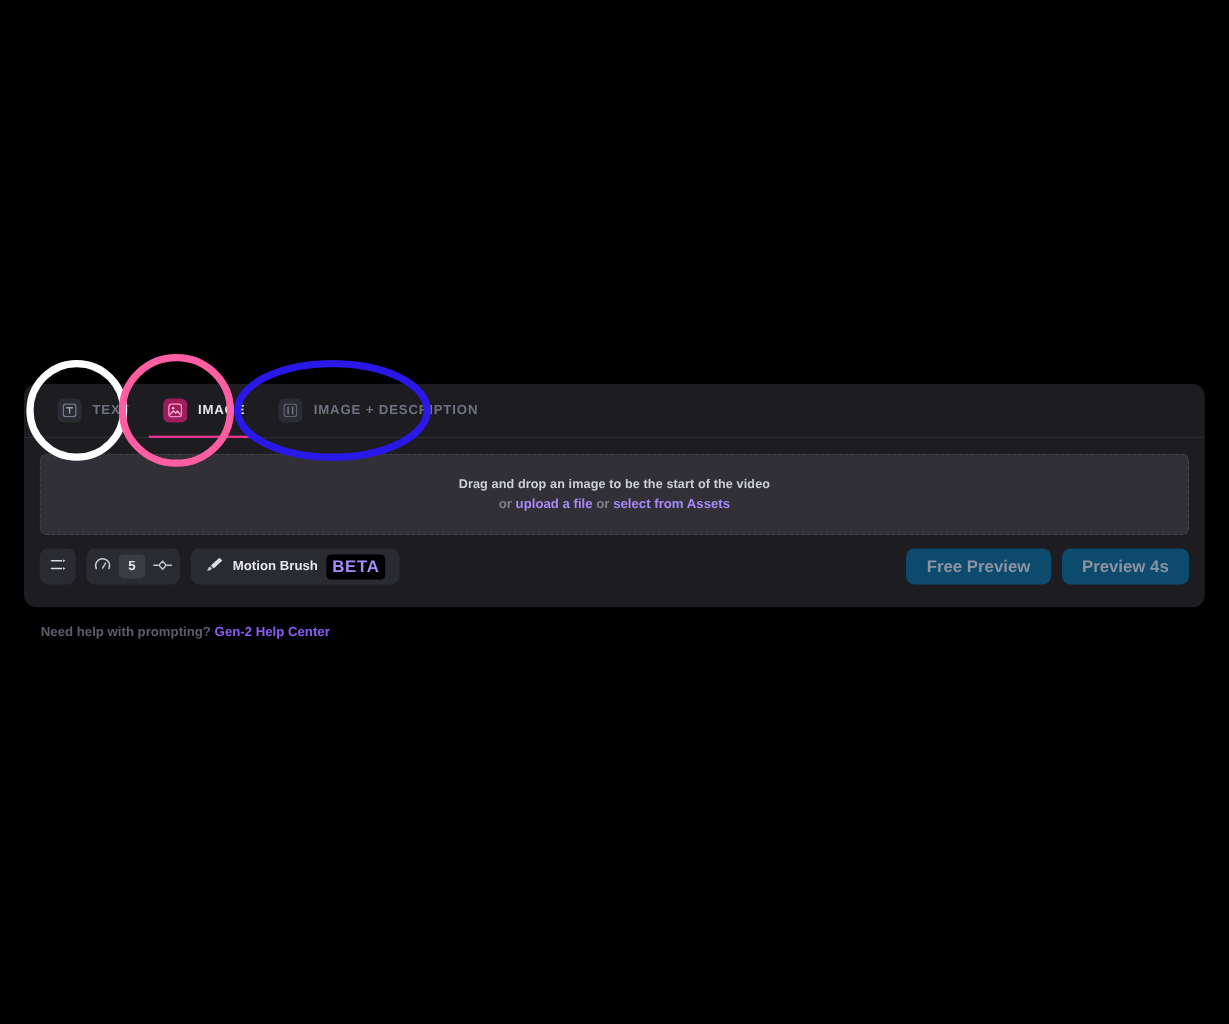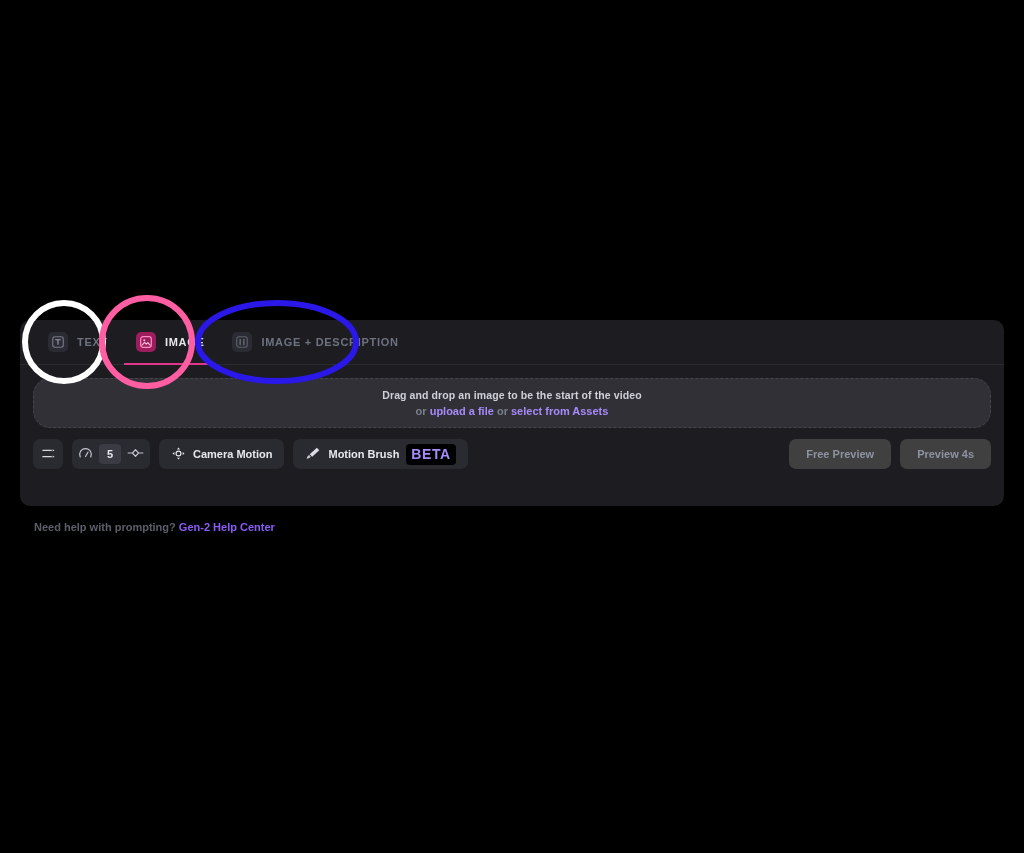"Drag and drop an image" .dropzone { border-radius: 17px -> 6px; height: 50px -> 68px }
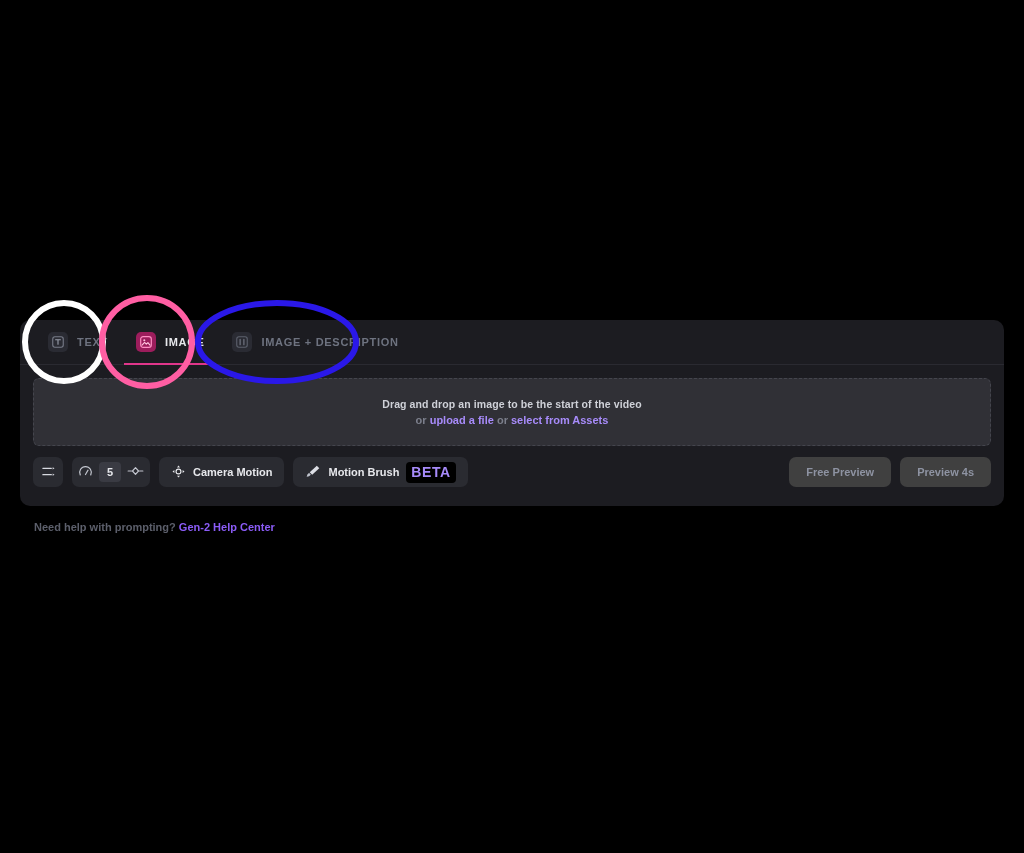"Camera Motion" div.tb-btn { html: <div> <span> <svg> <path></path> <circle></circle> </svg> </span> <span>Camera Motion</span> </div> -> none }
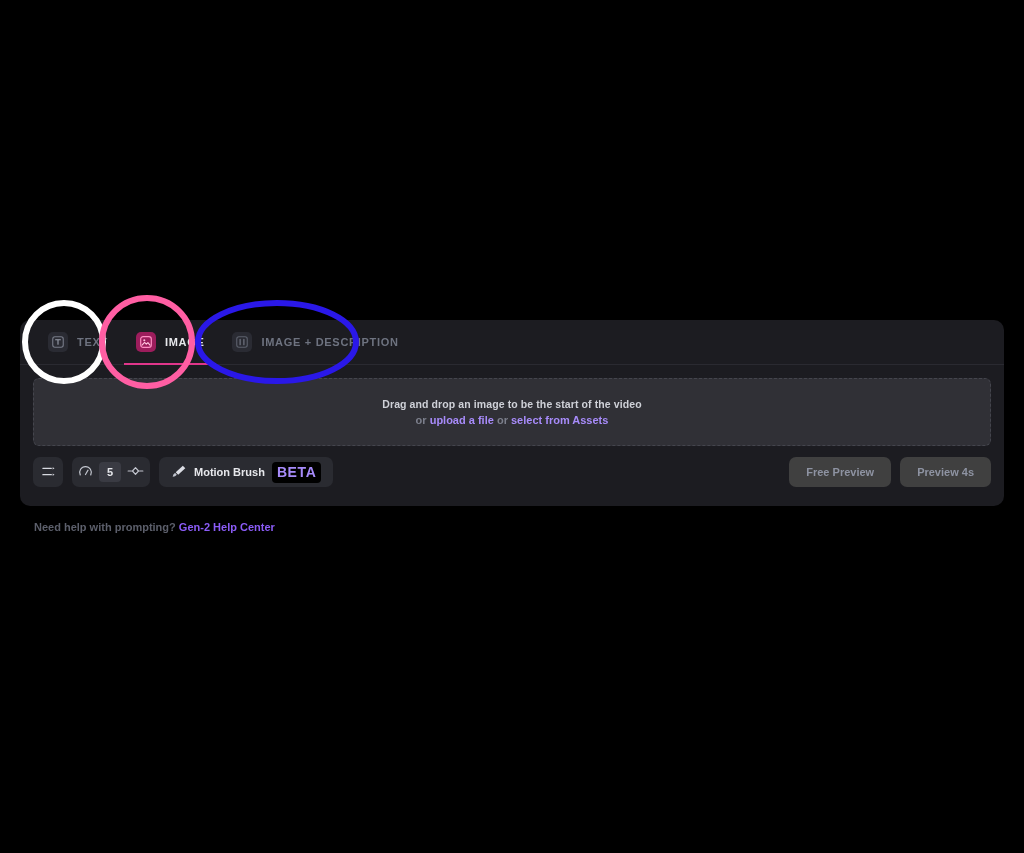"Free Preview" .action-btn { background: #404040 -> #0c4a6e; font-size: 11px -> 14px }
